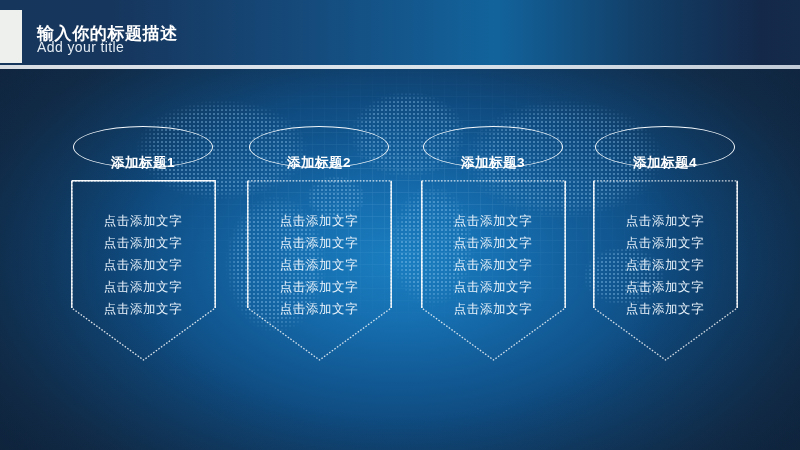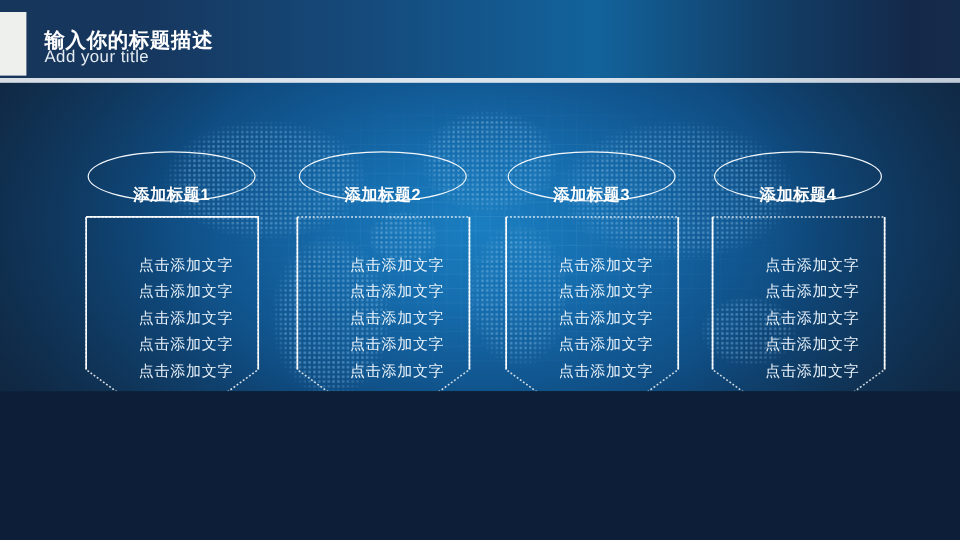"输入你的标题描述" #slide { height: 326px -> 450px }
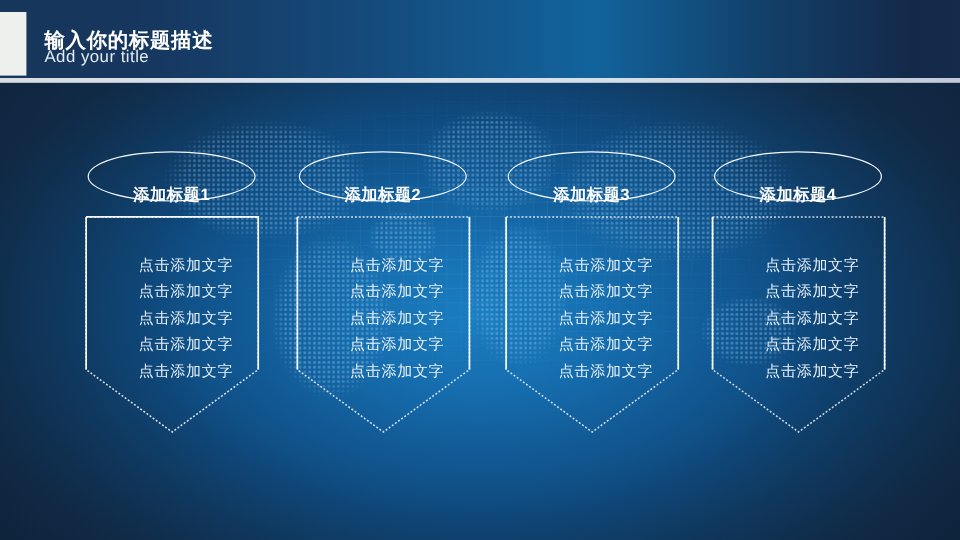"点击添加文字" .body-list { left: 12px -> 0 }
